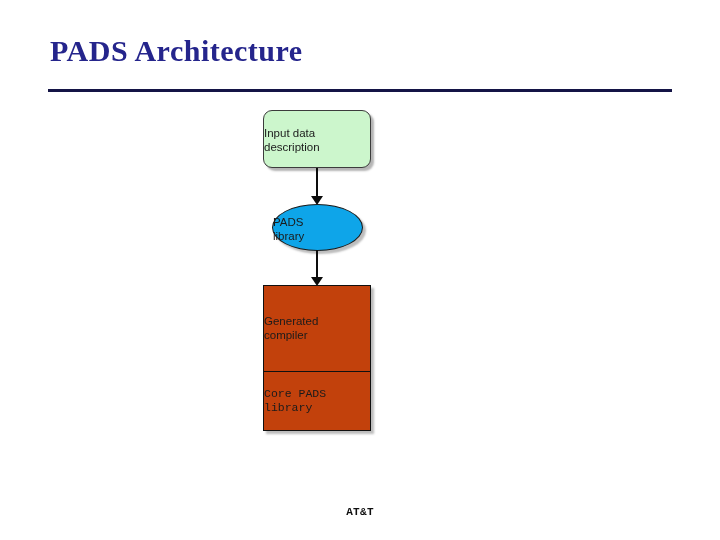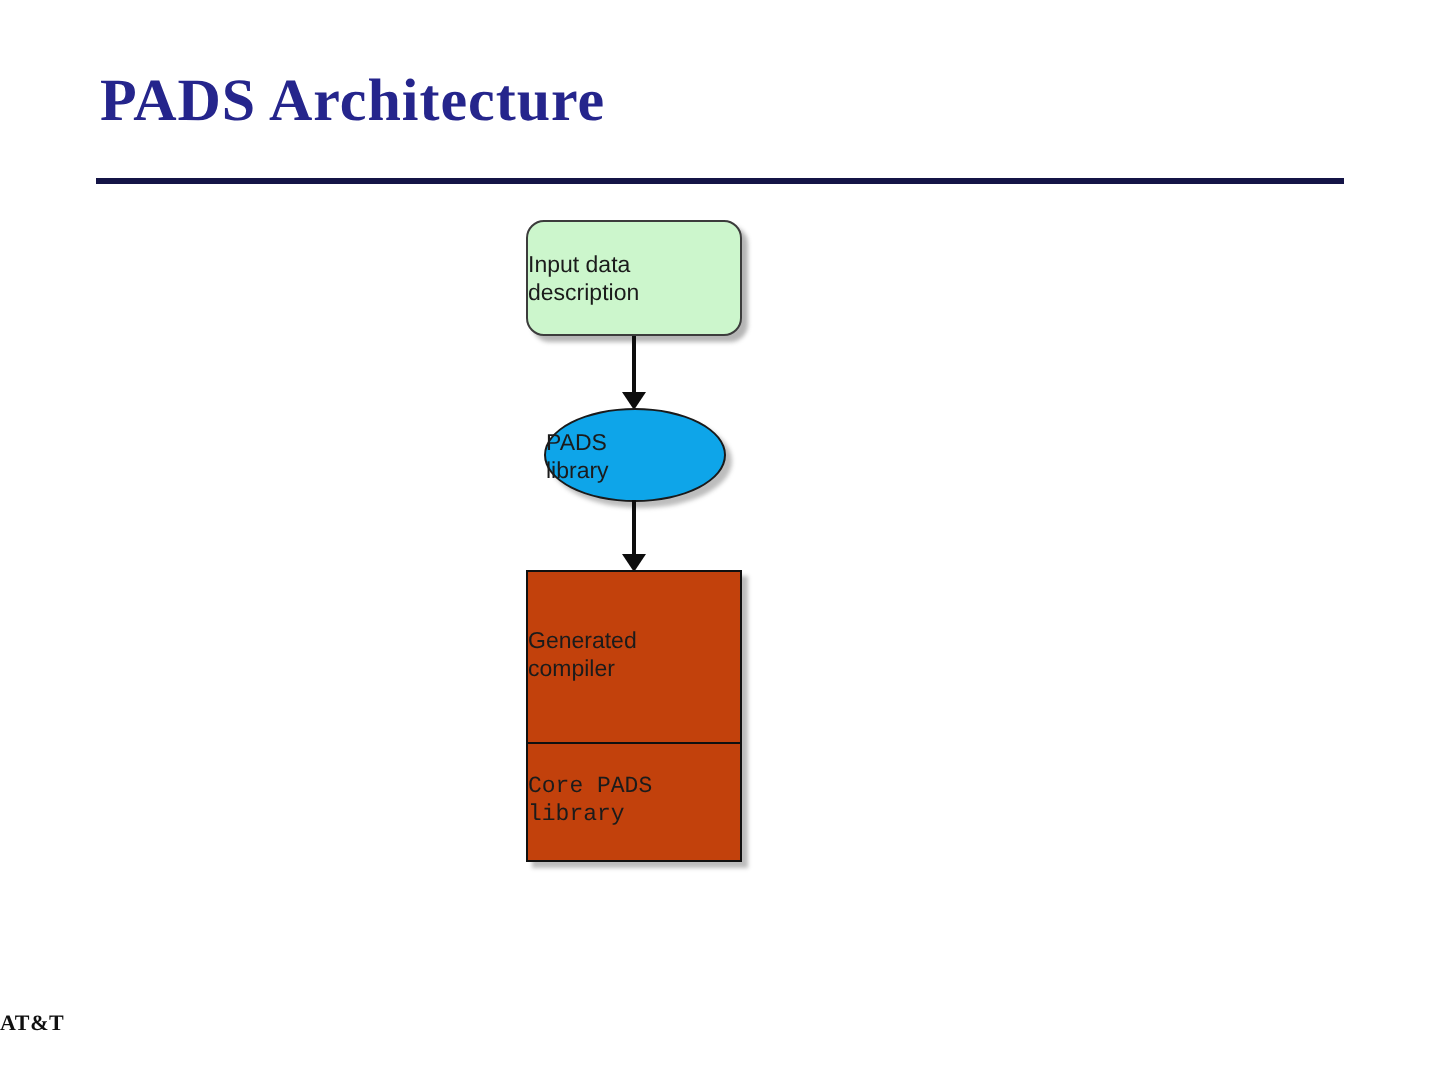"AT&T" #footer-logo { font-family: Liberation Serif, serif -> Liberation Mono, monospace; text-align: left -> center }
